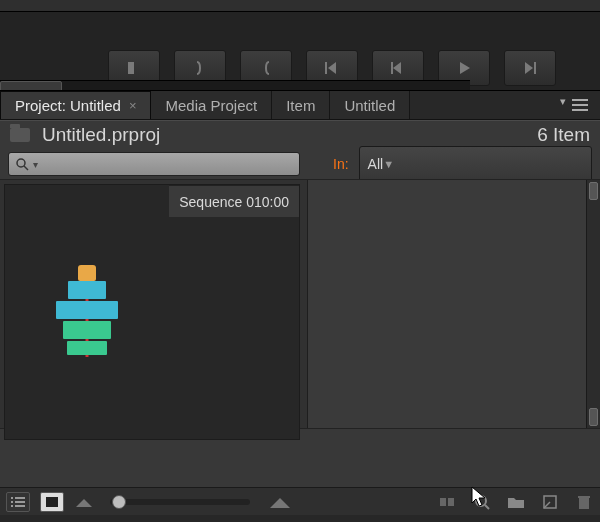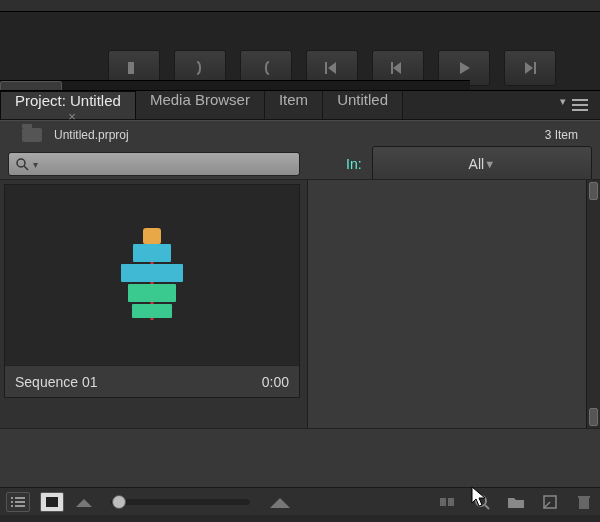"Project: Untitled" .tab { flex-direction: column -> none }
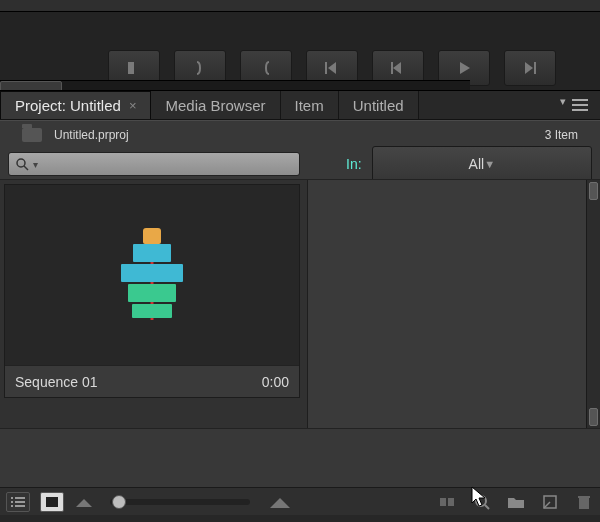"Media Browser" span { text: Browser -> Project }
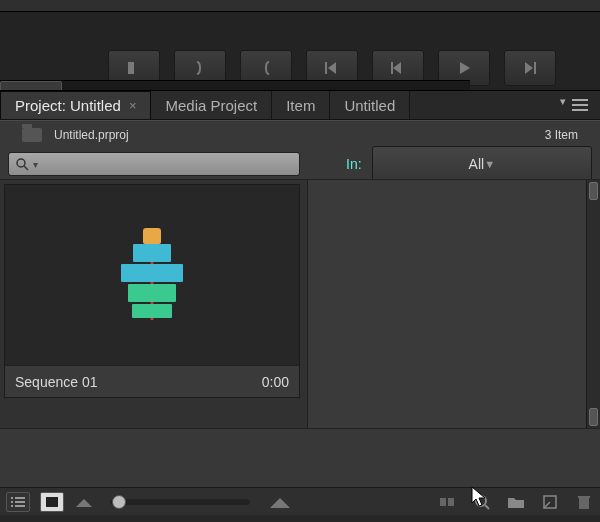"Untitled.prproj" .proj-title-row { font-size: 12px -> 19px; padding: 0 22px -> 0 10px }
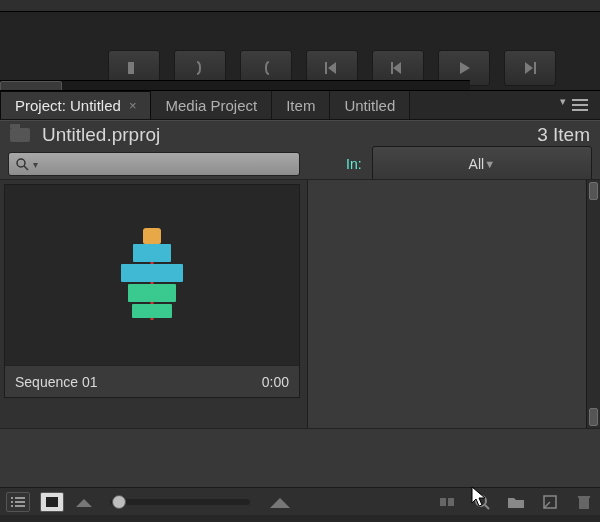"3 Item" span { text: 3 -> 6 }
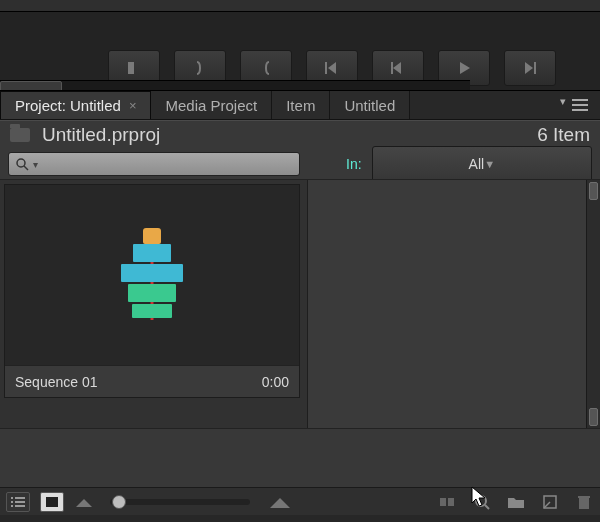"In:" .in-label { color: #5eead4 -> #f97316; margin-left: 36px -> 23px }
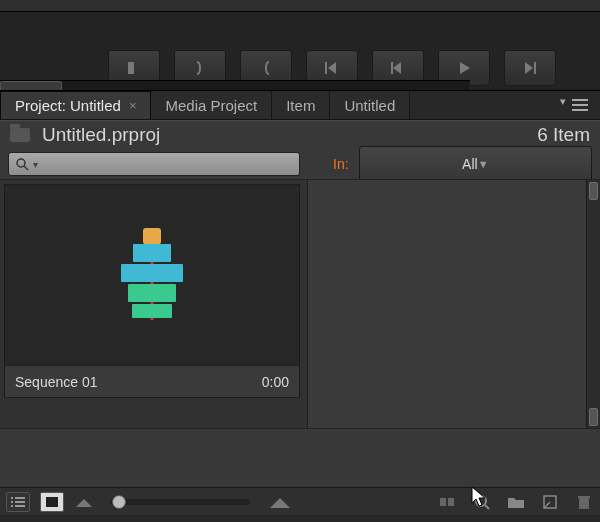"All" .in-select { justify-content: center -> flex-start }
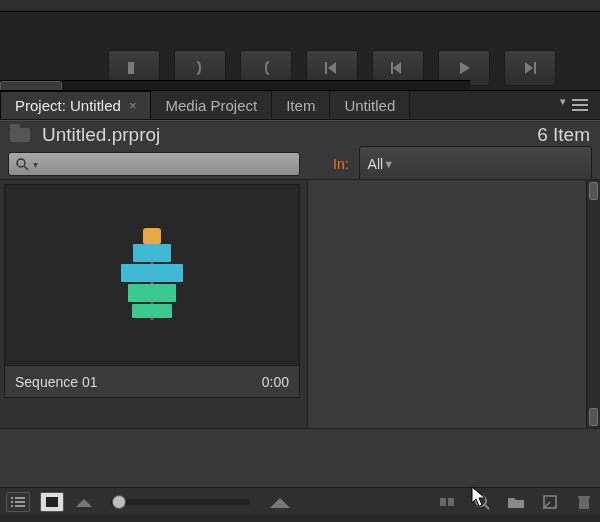"Sequence 01" .clip { flex-direction: column -> none; height: 214px -> 256px }
